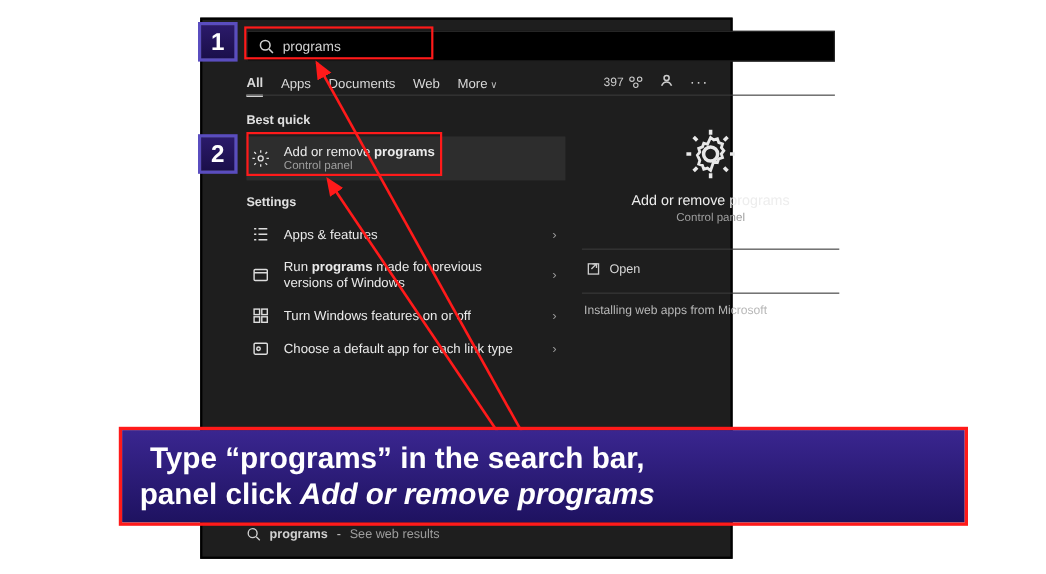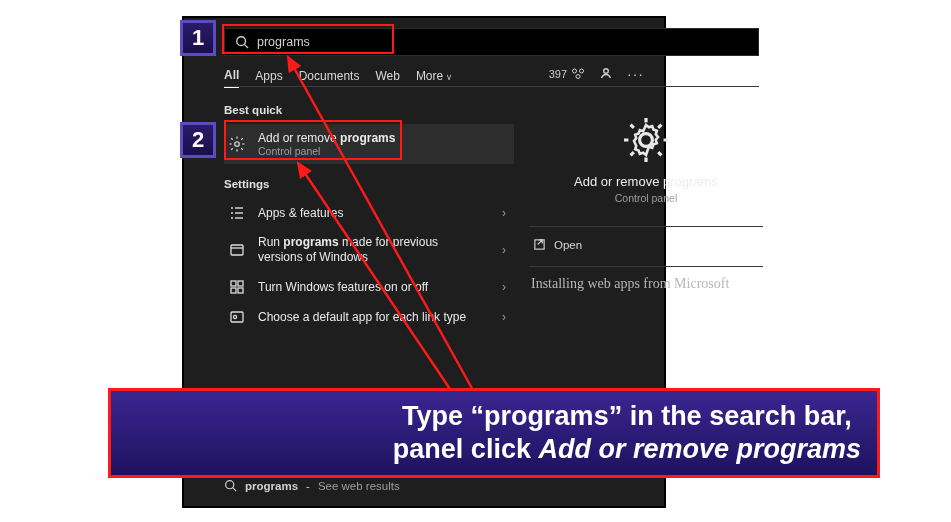"Installing web apps from Microsoft" .right-link { font-family: Liberation Serif, serif -> none; font-size: 14px -> 11px }
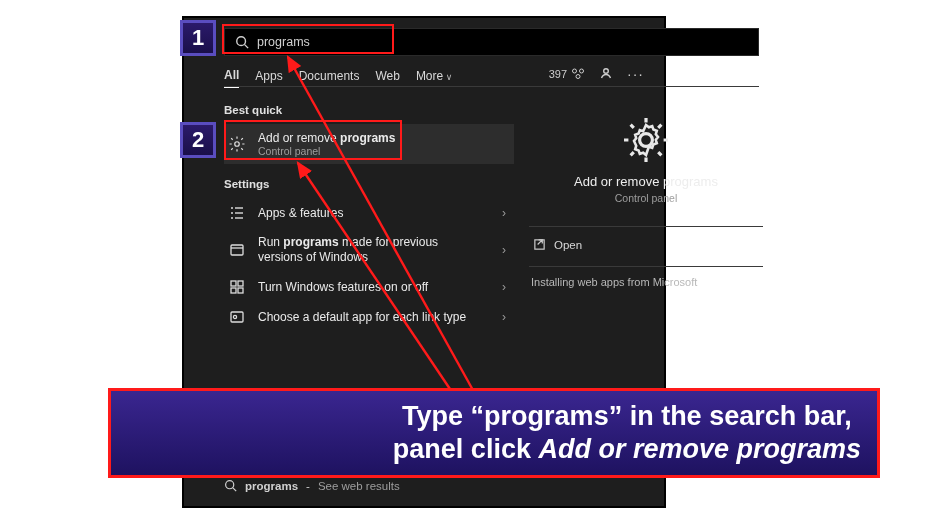"Type “programs” in the search" .instruction-banner { justify-content: flex-end -> flex-start }
